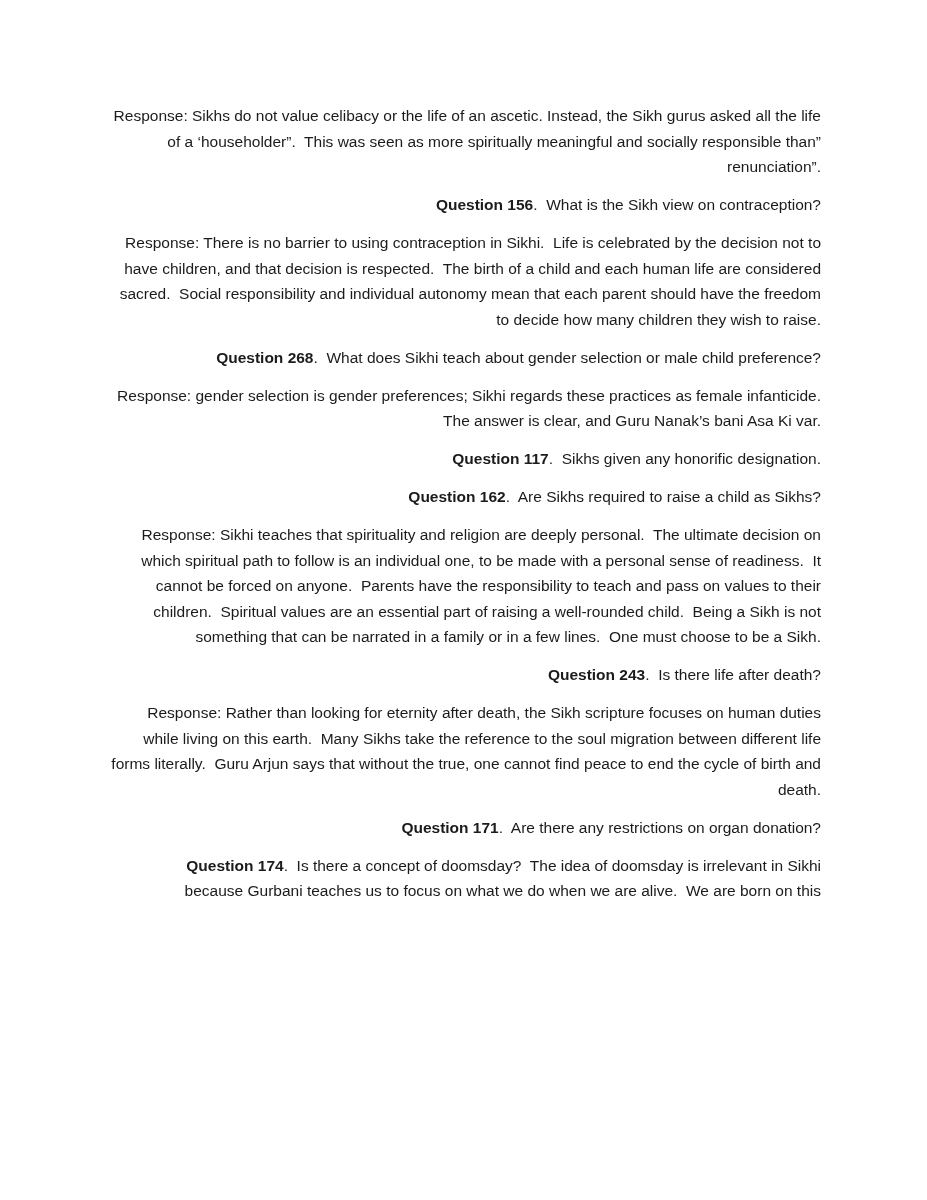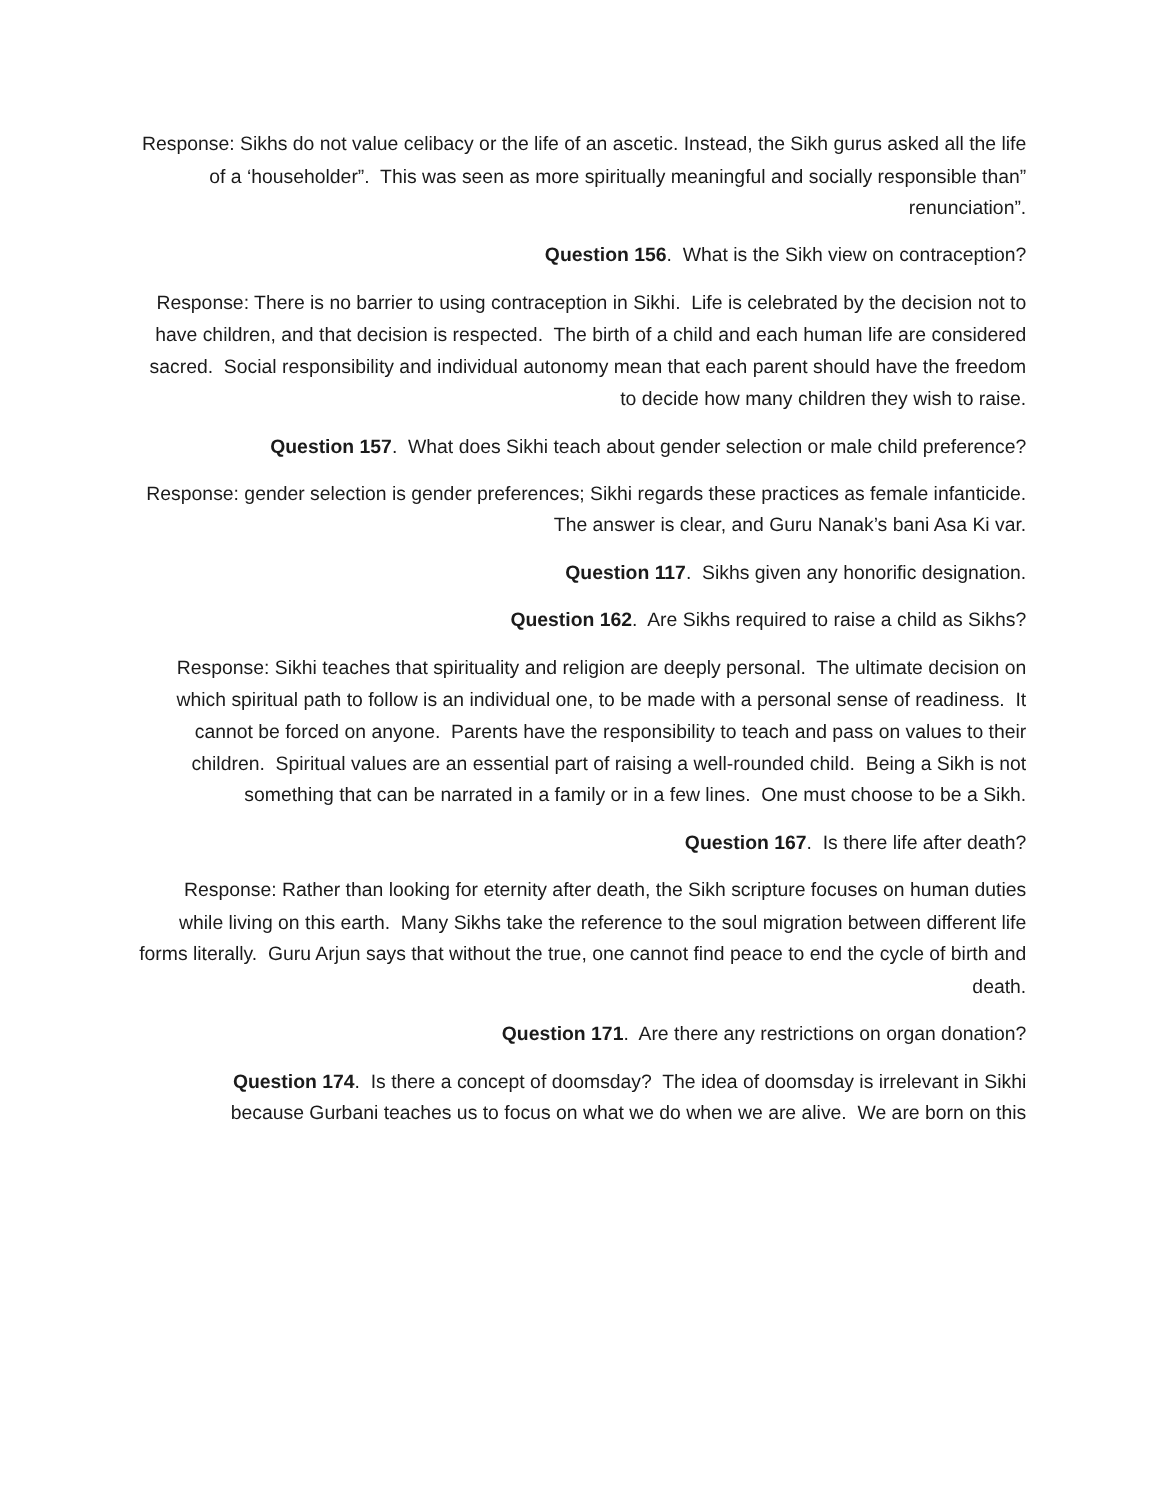"Question 157" span.q-label { text: 157 -> 268 }
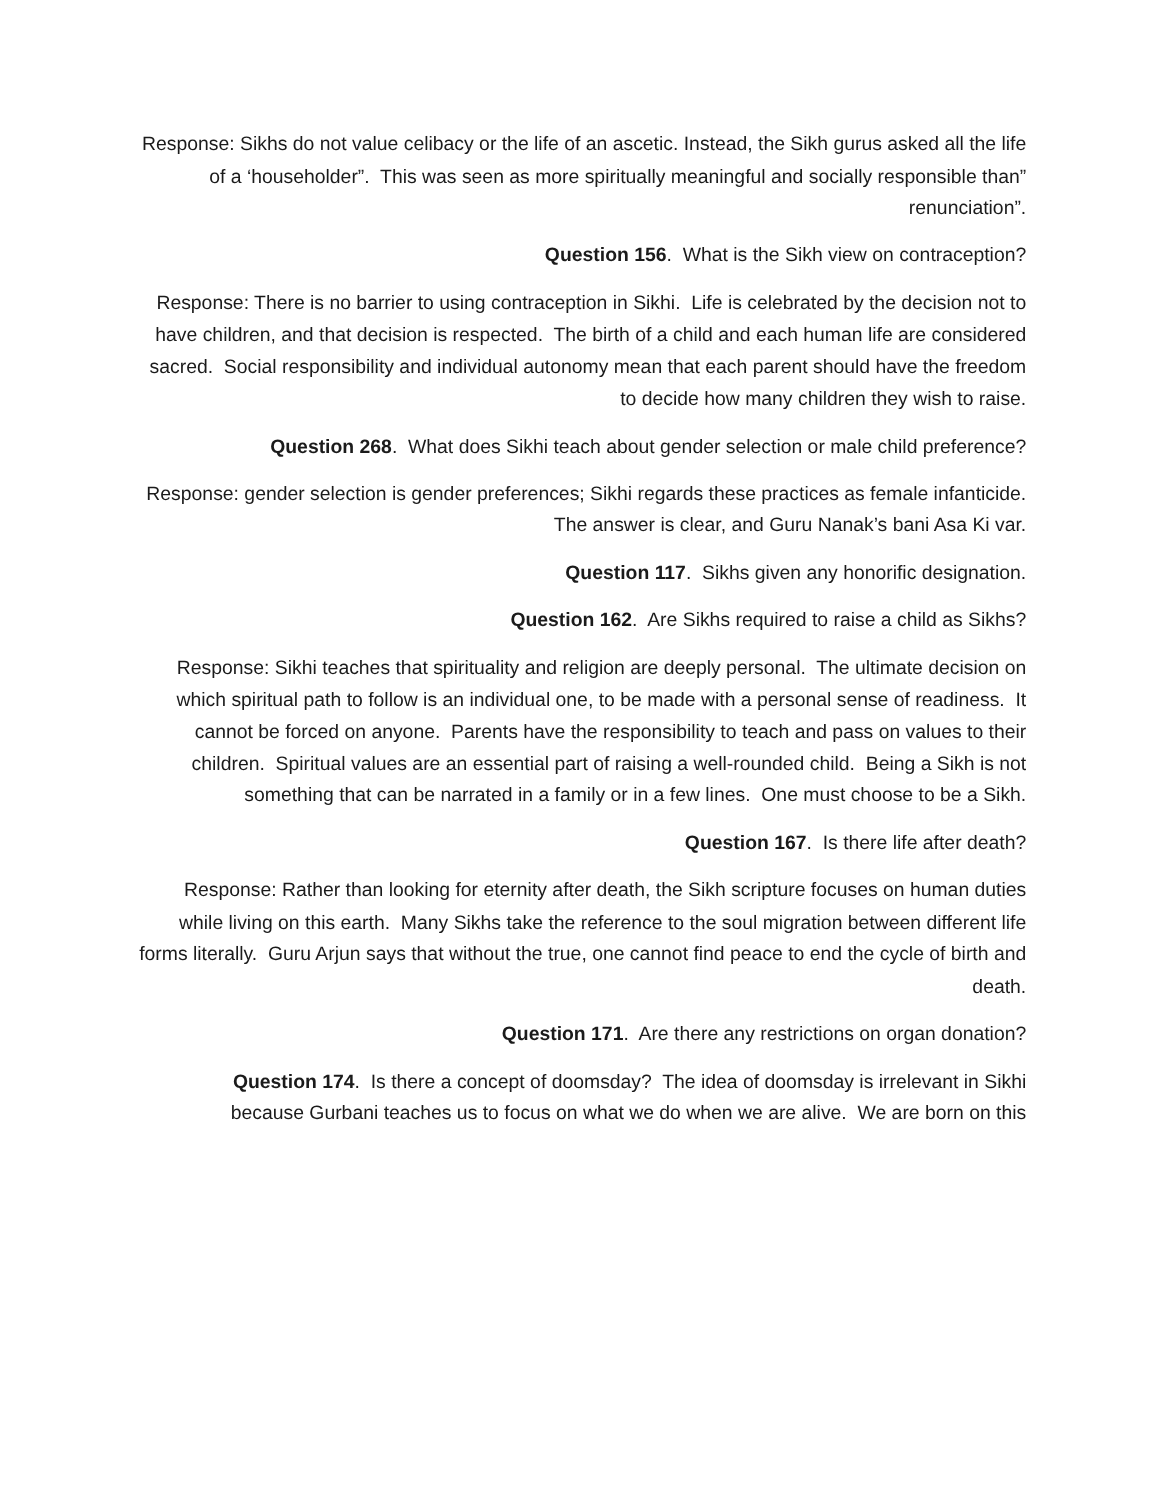"Question 167" span.q-label { text: 167 -> 243 }
